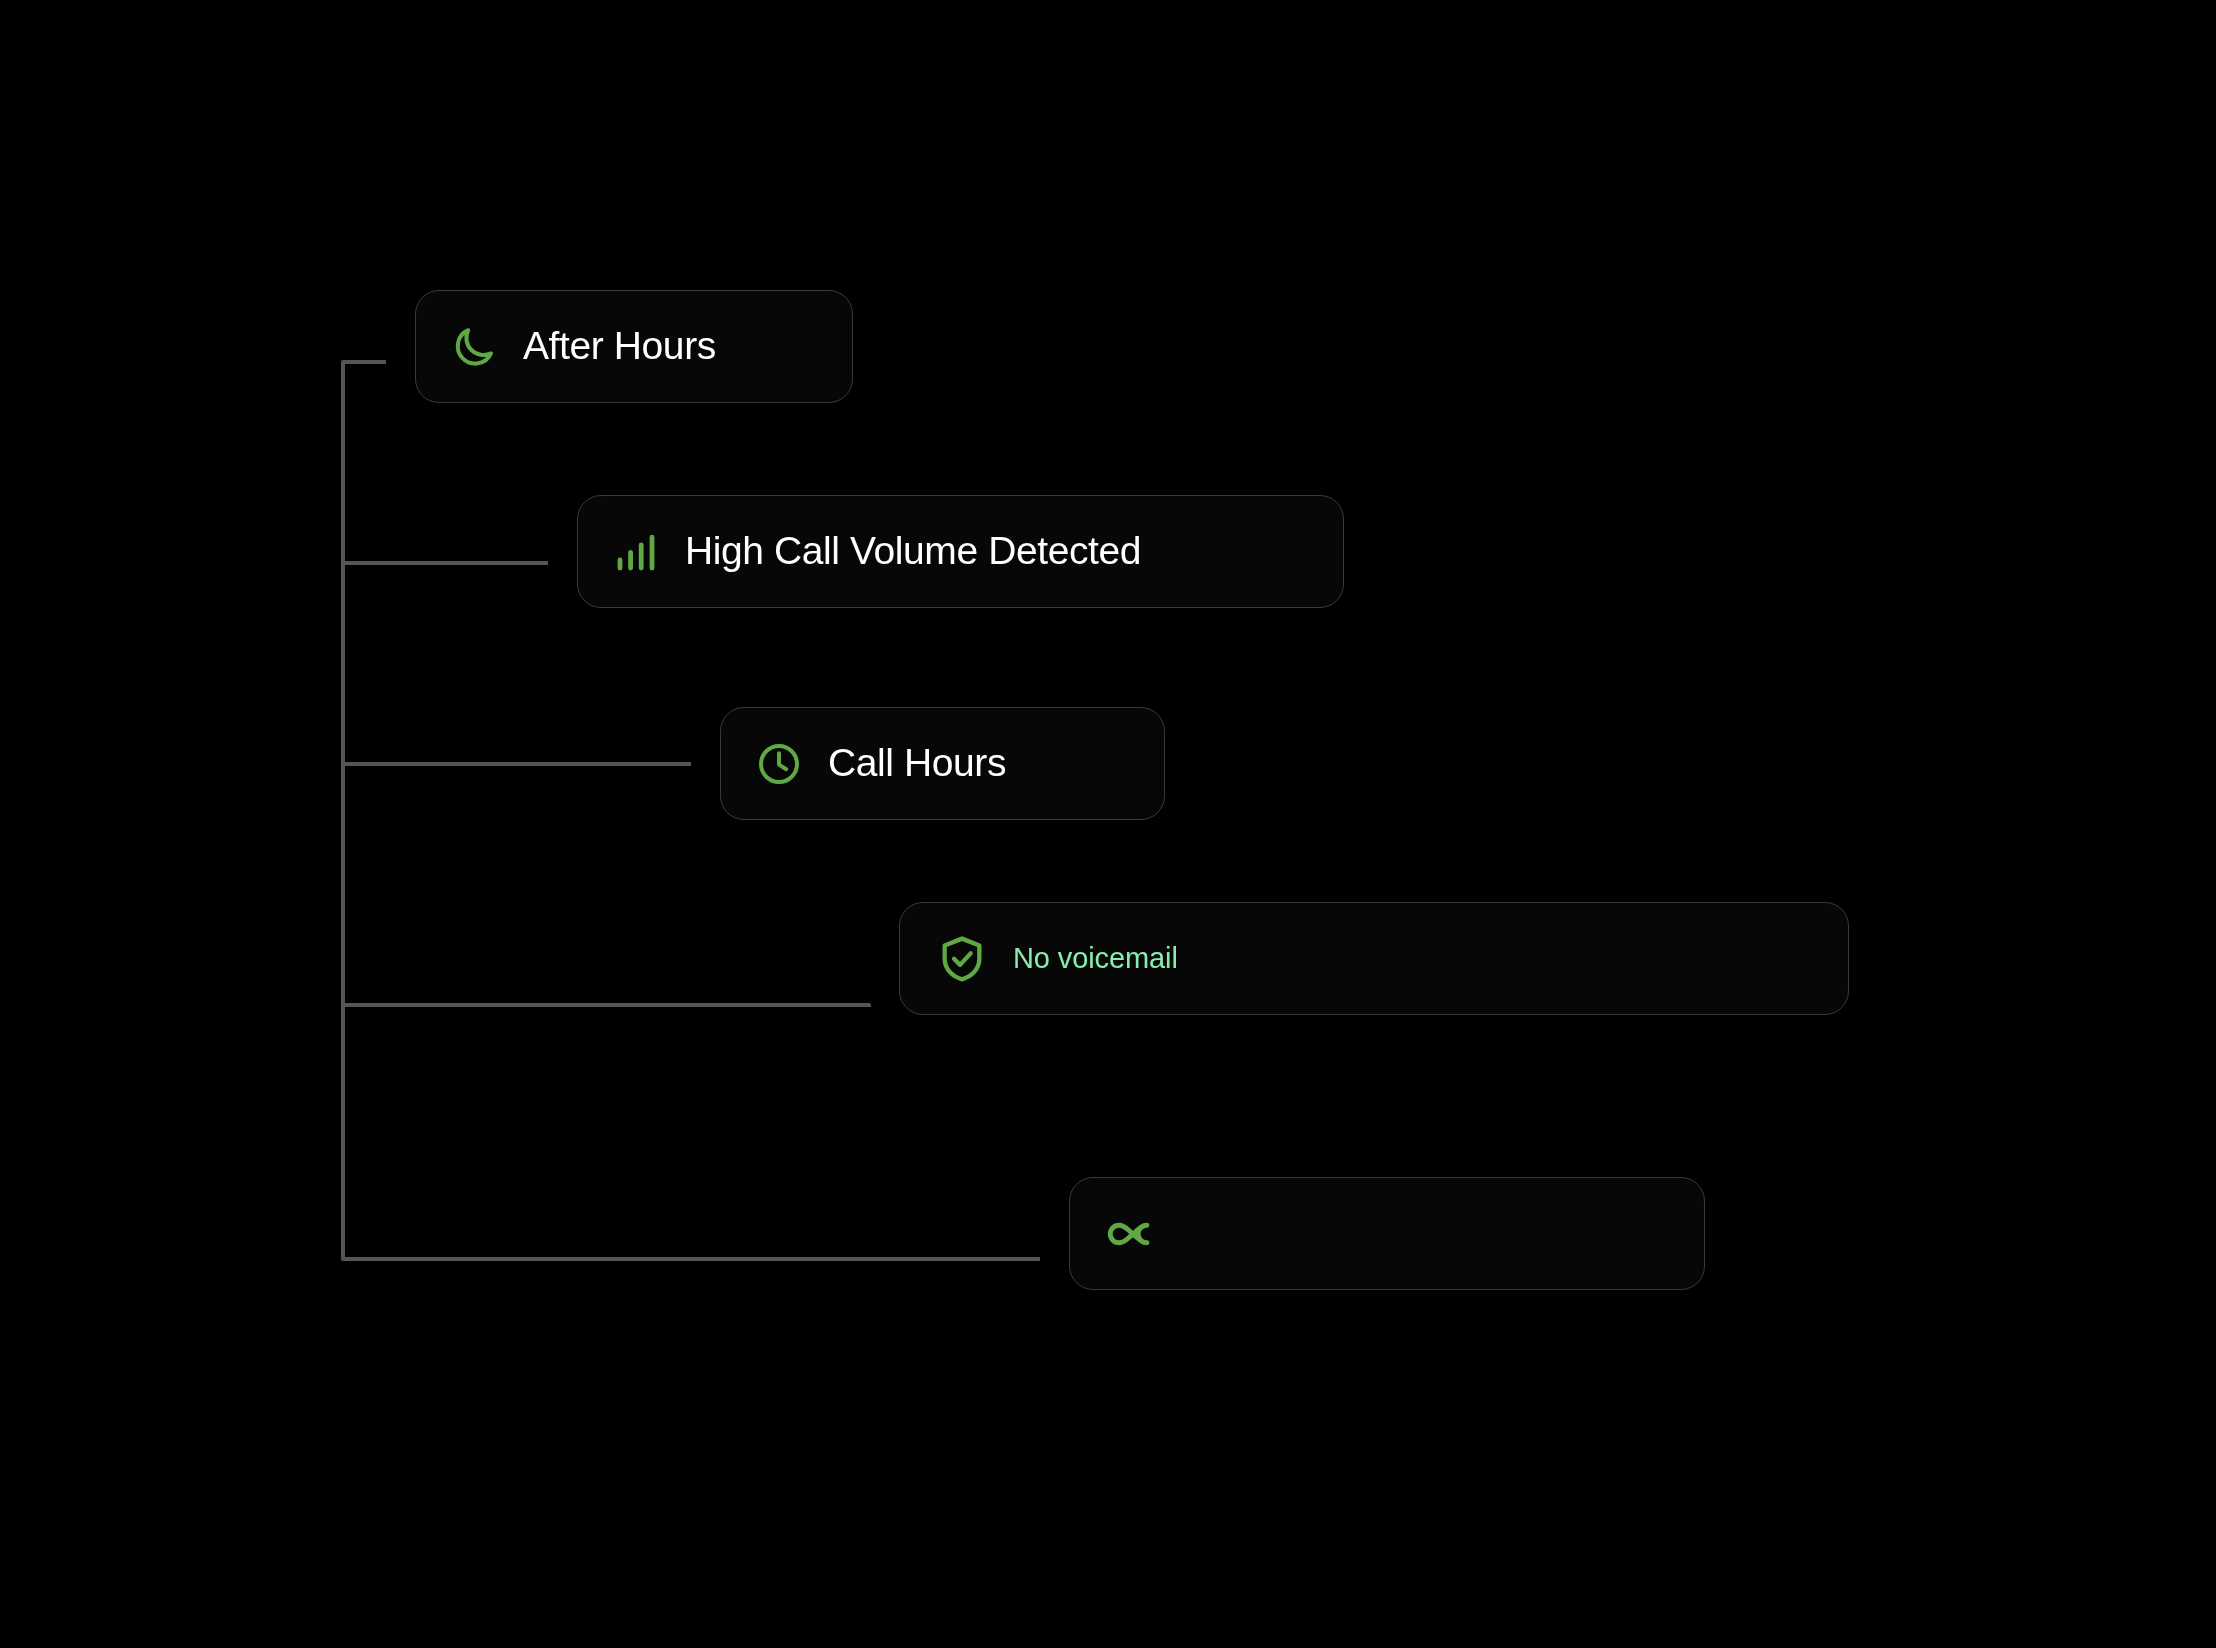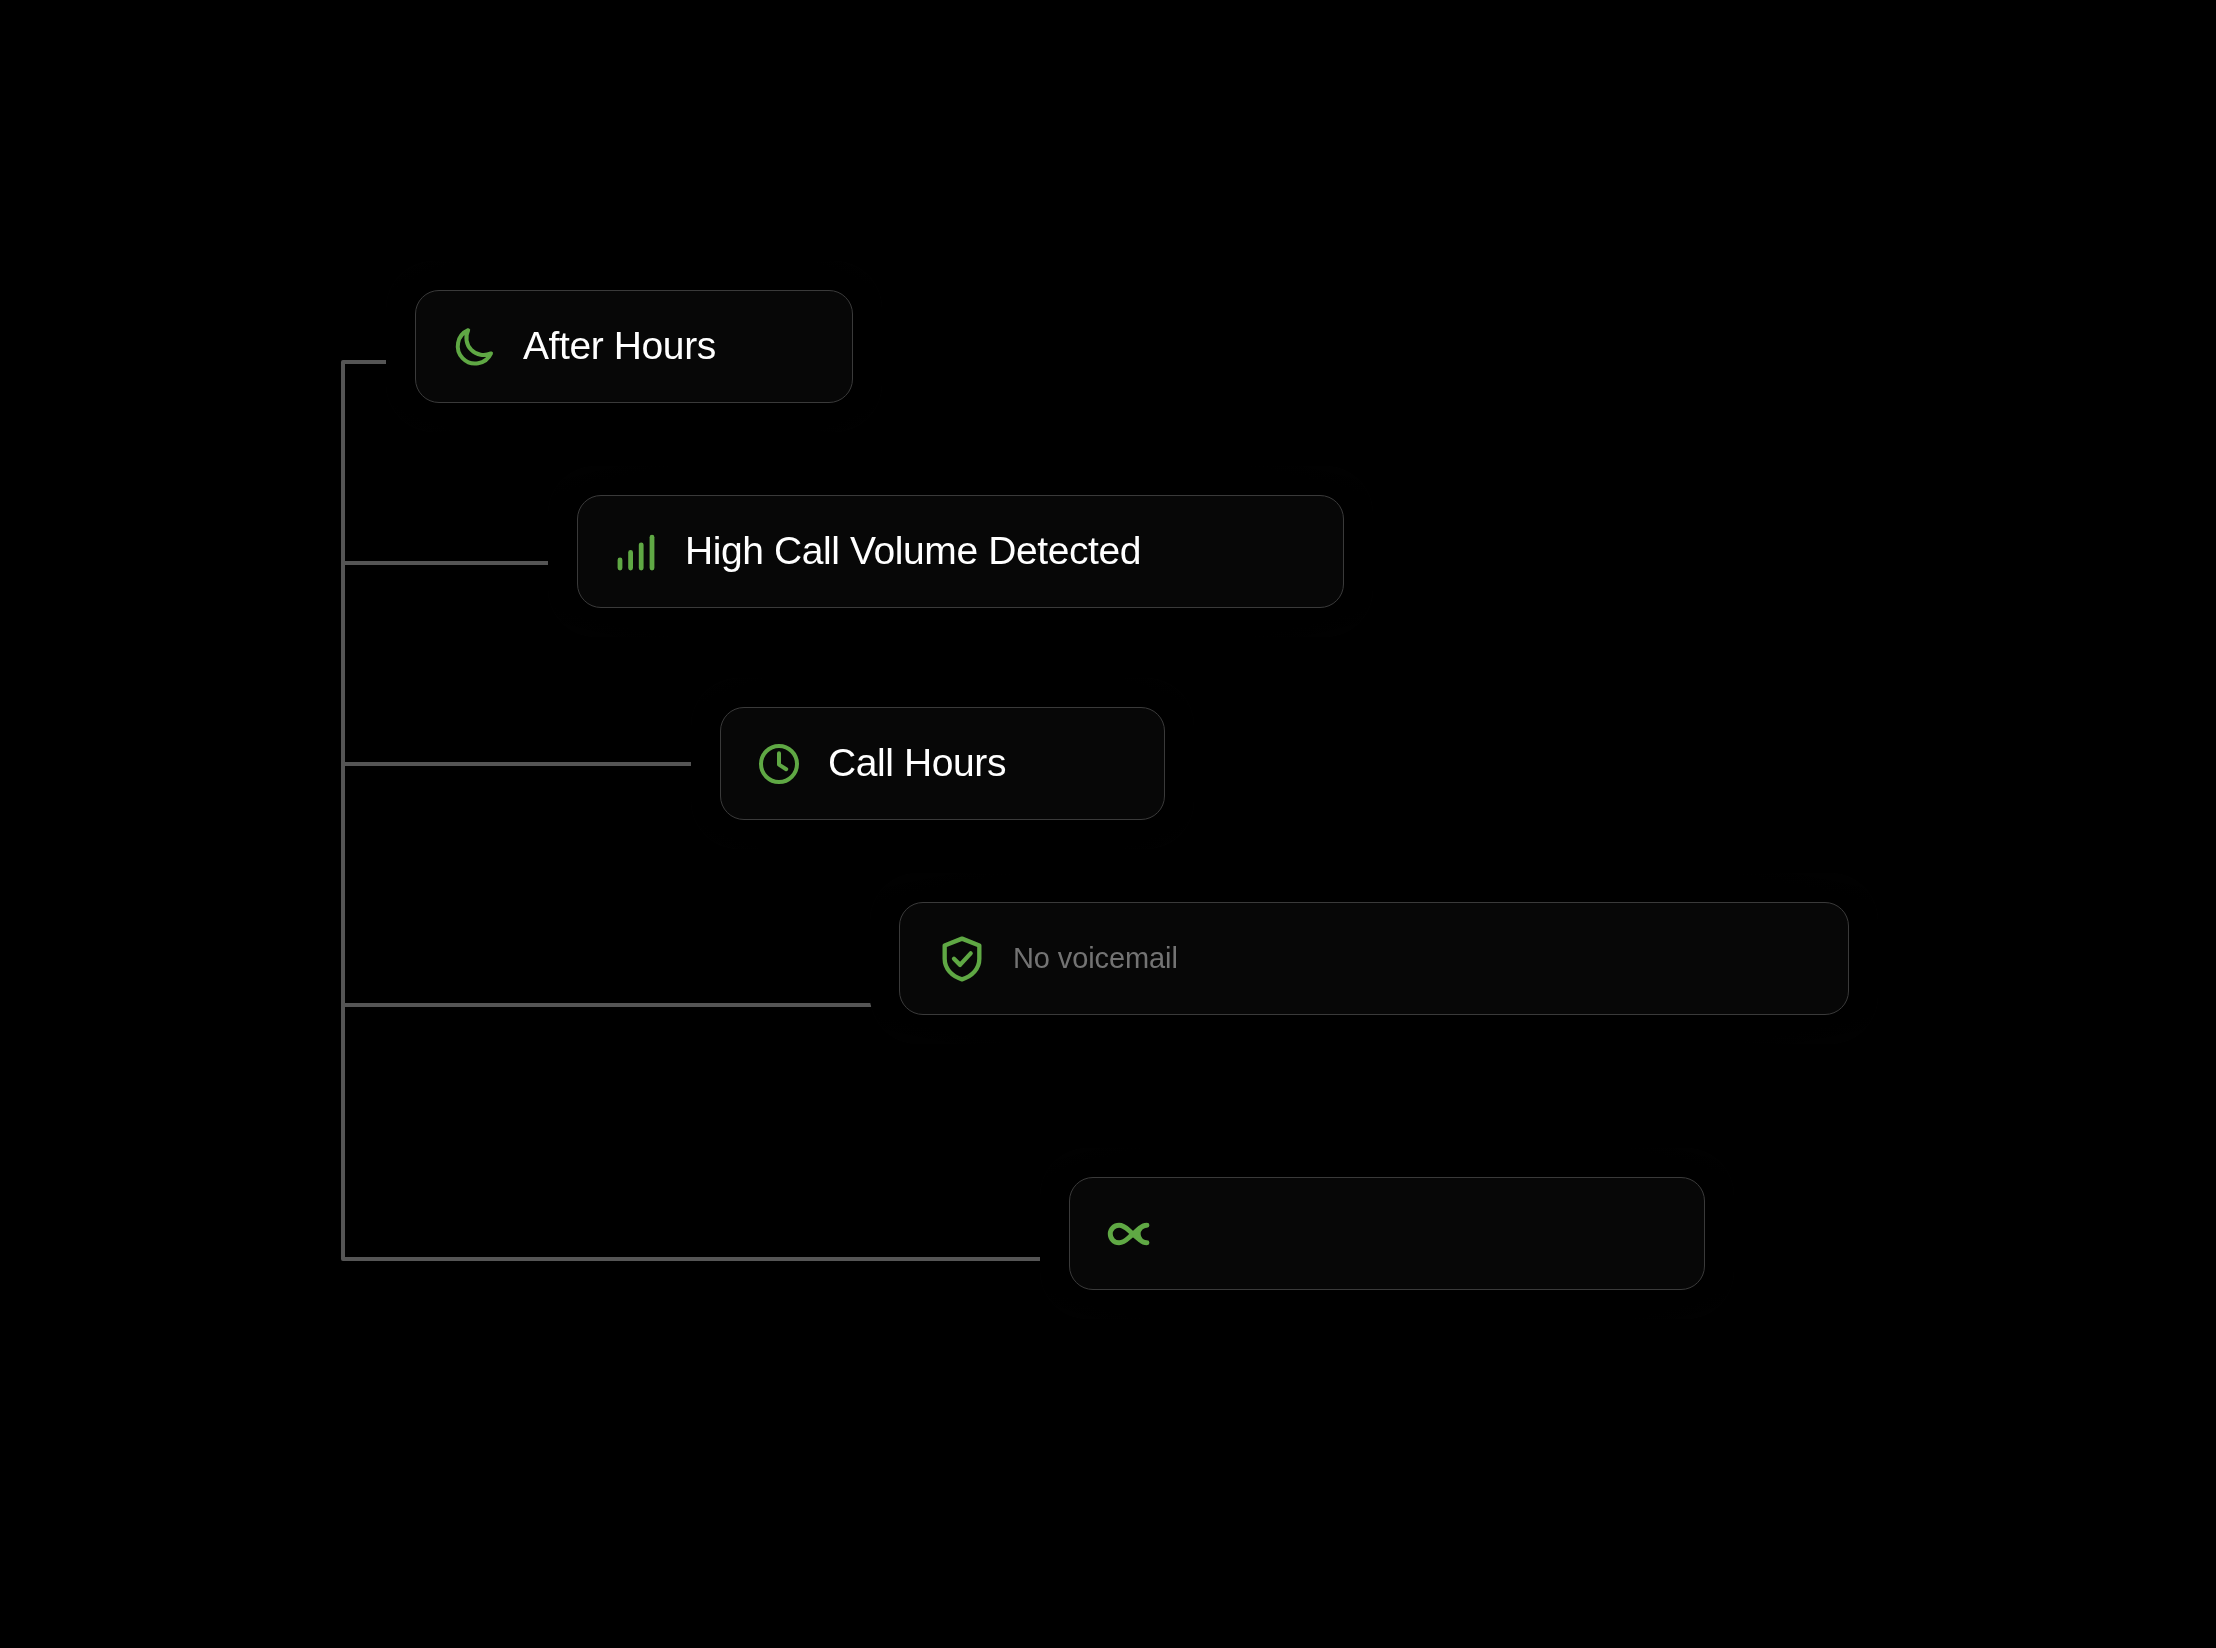"No voicemail" .subtitle { color: #737373 -> #86efac }
